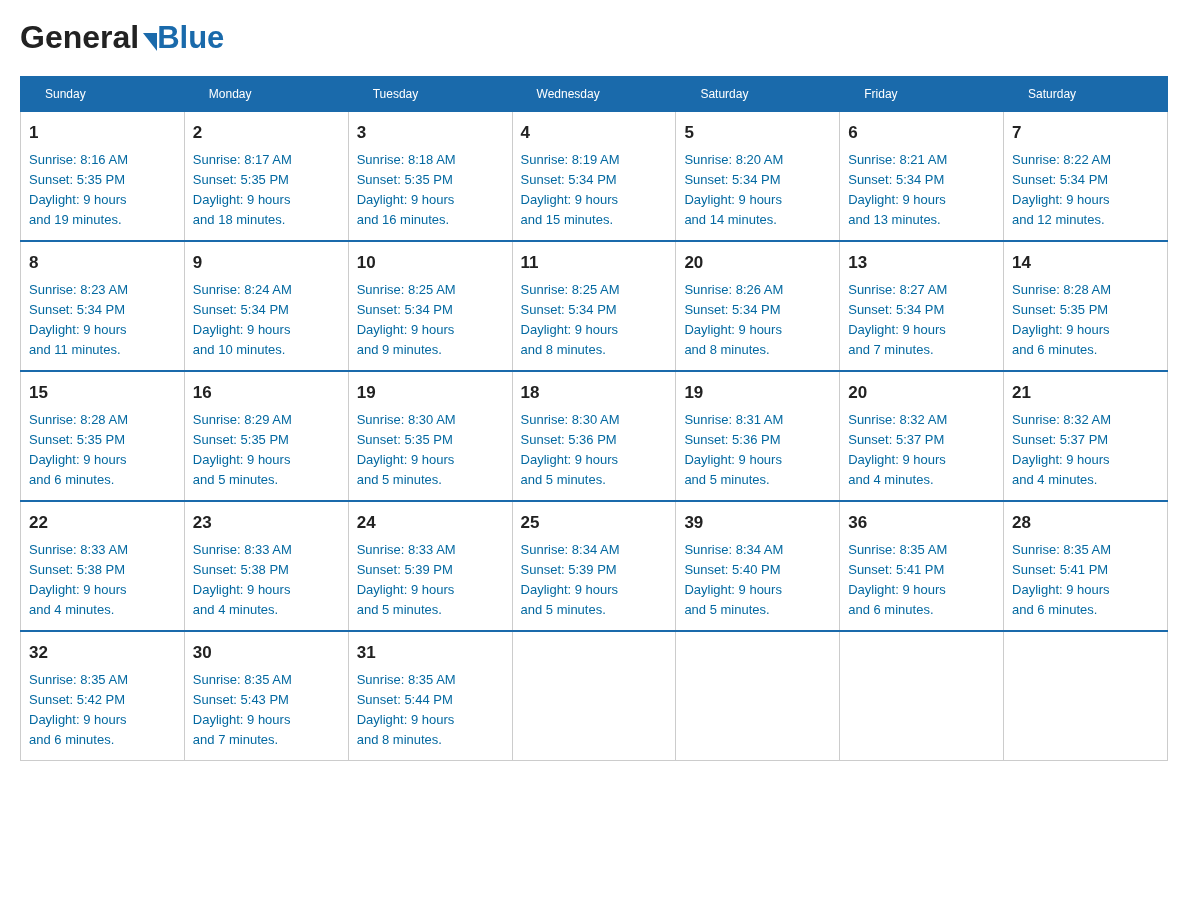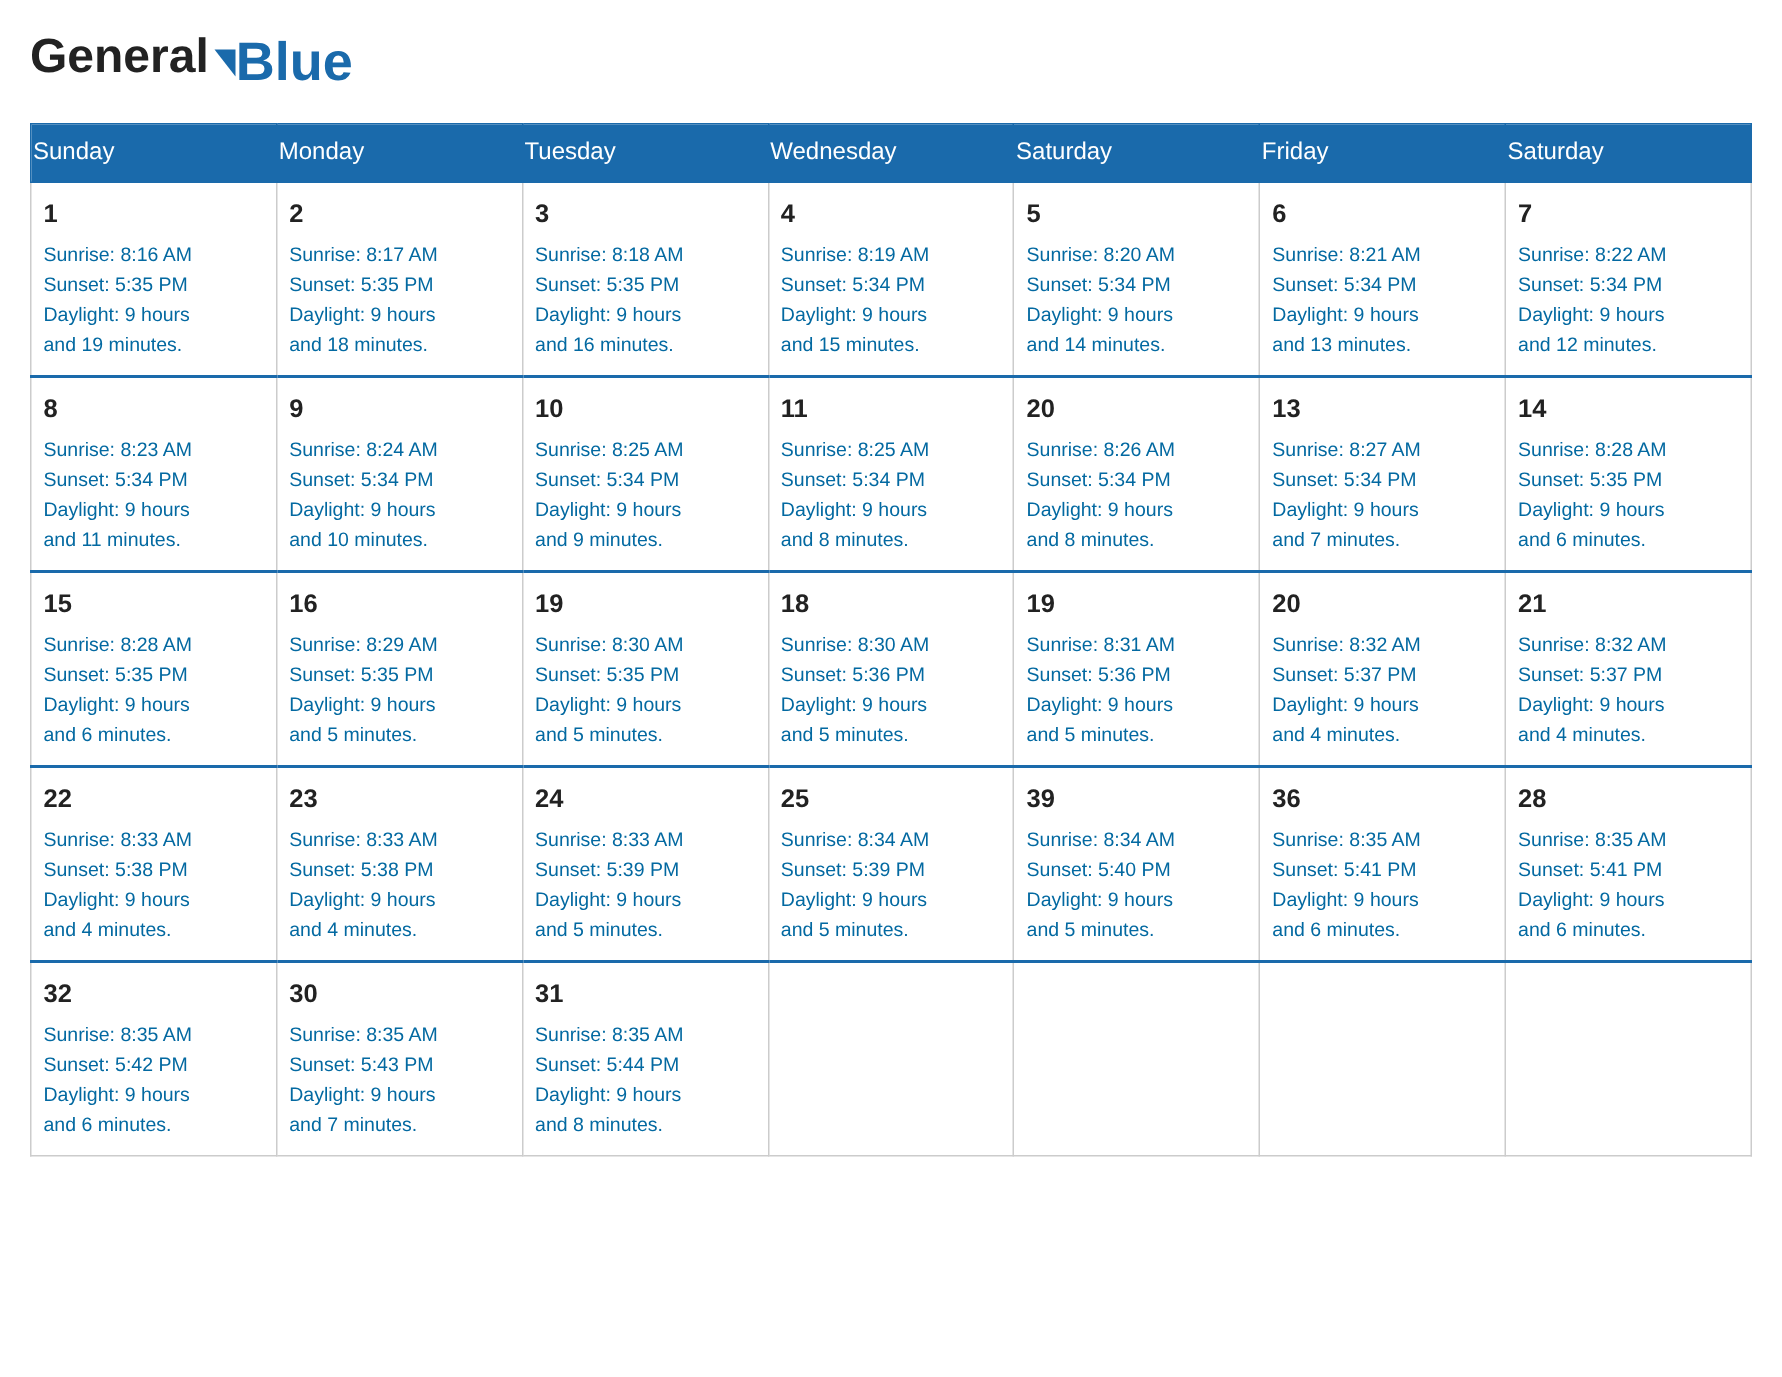"Blue" .logo-blue { font-size: 36px -> 31px }
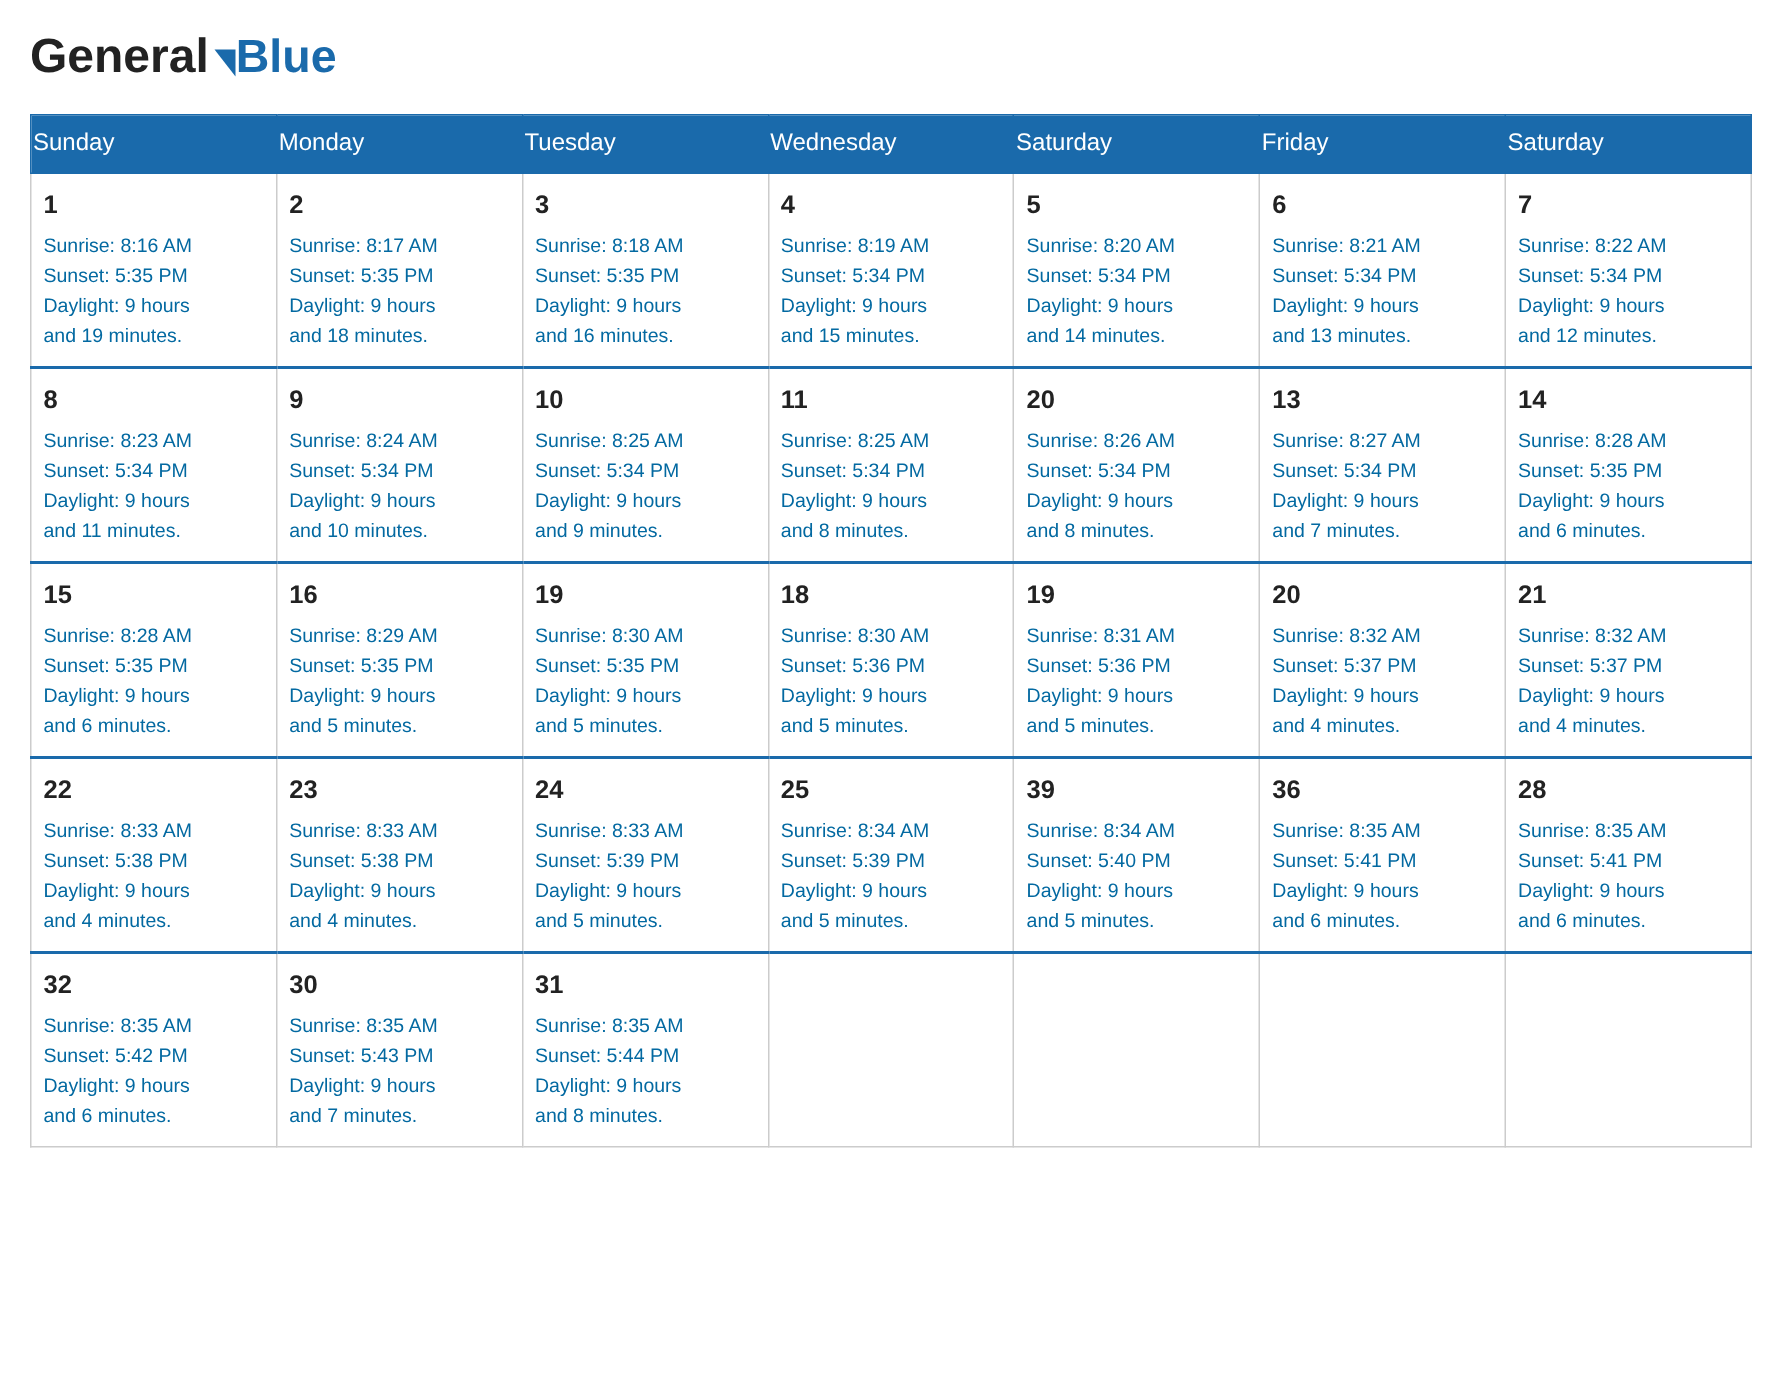"Sunday" th { font-size: 16px -> 12px; padding: 10px 1px -> 10px 24px }
